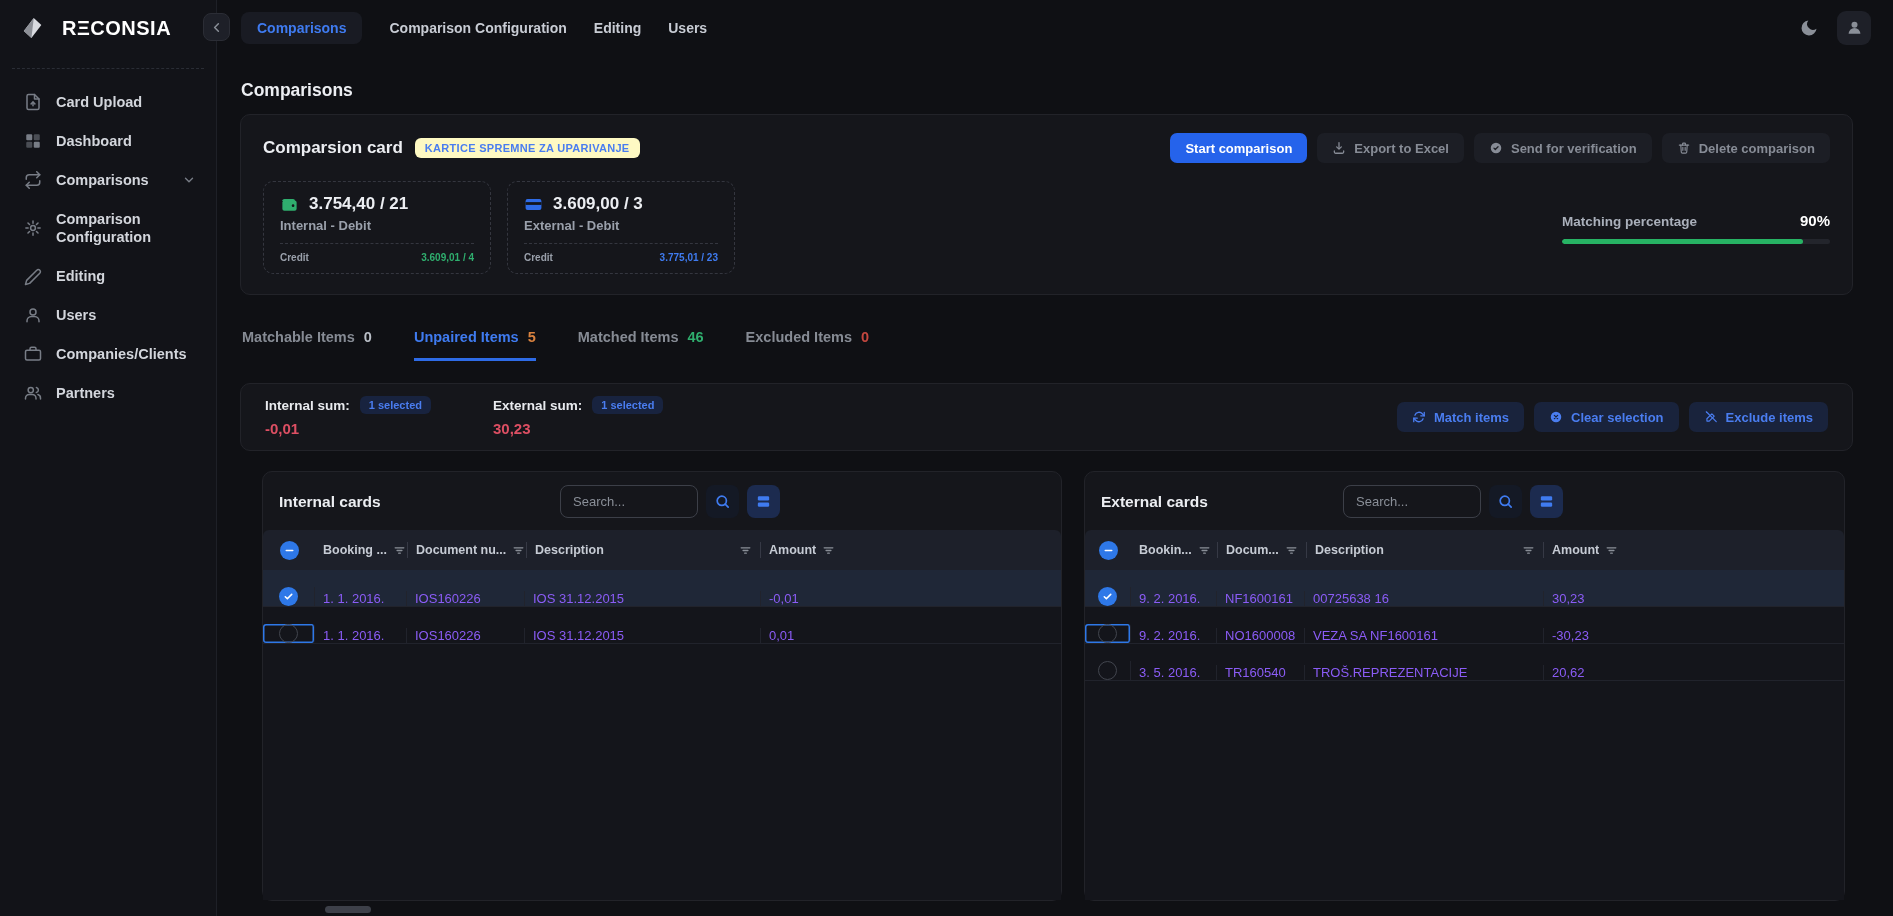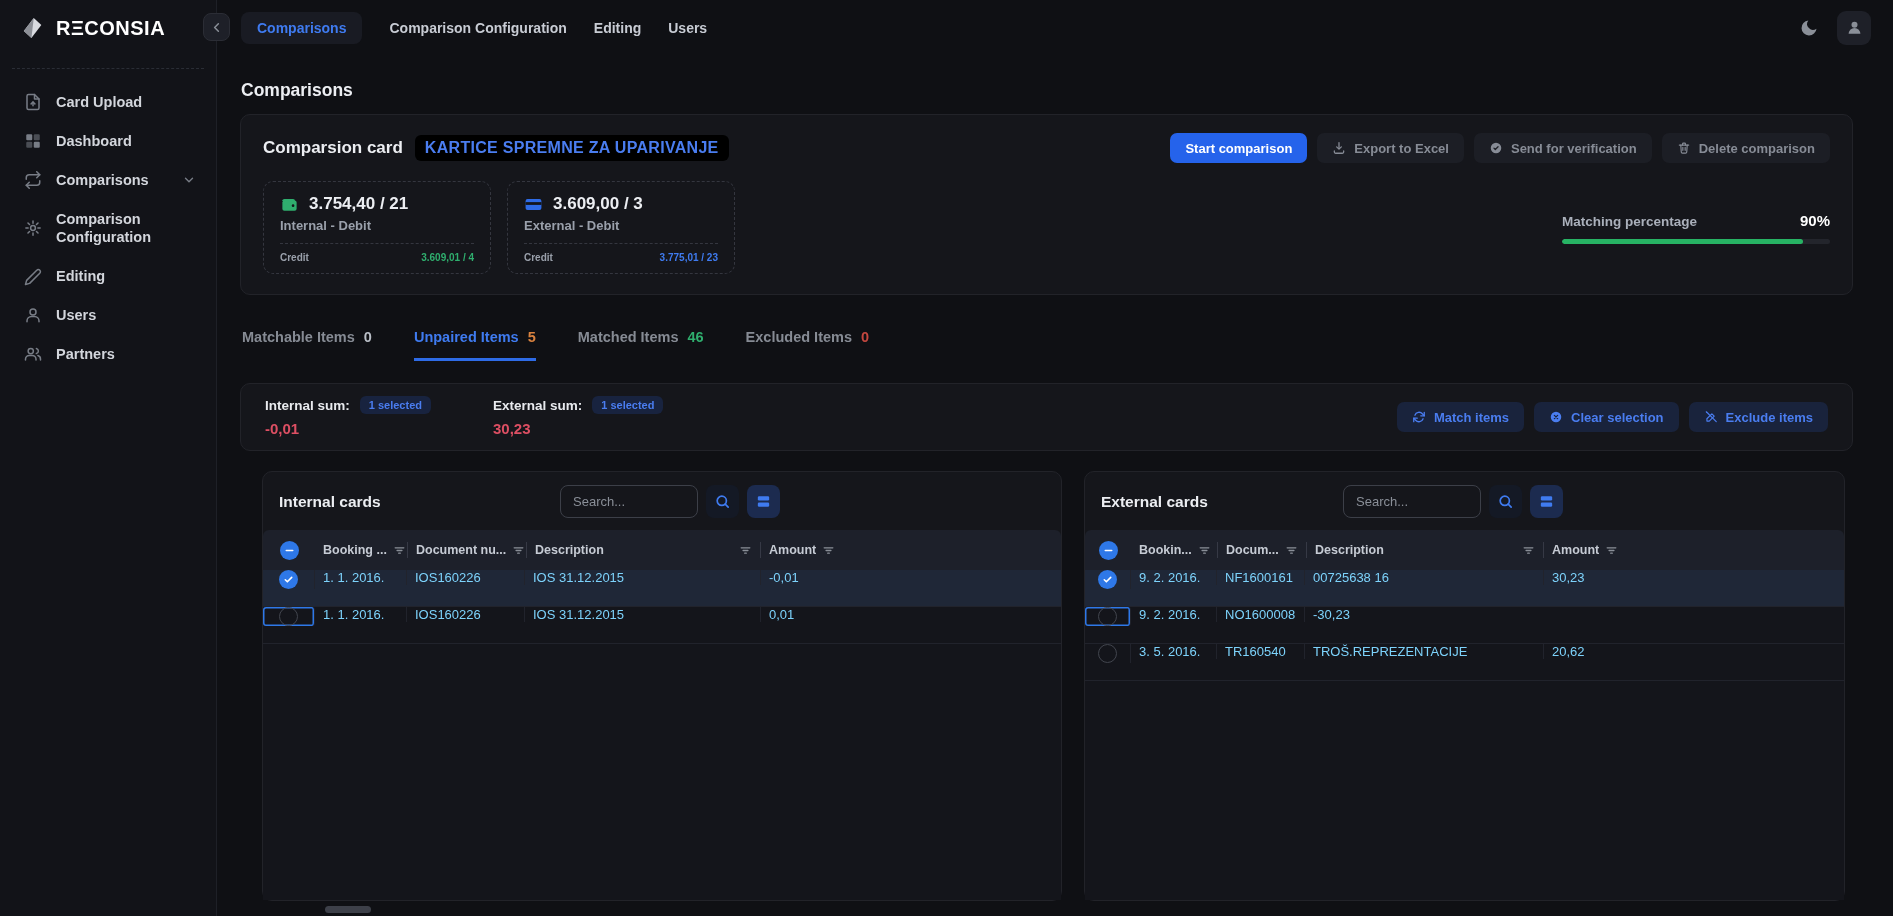"RΞCONSIA" .logo-row { gap: 10px -> 16px }
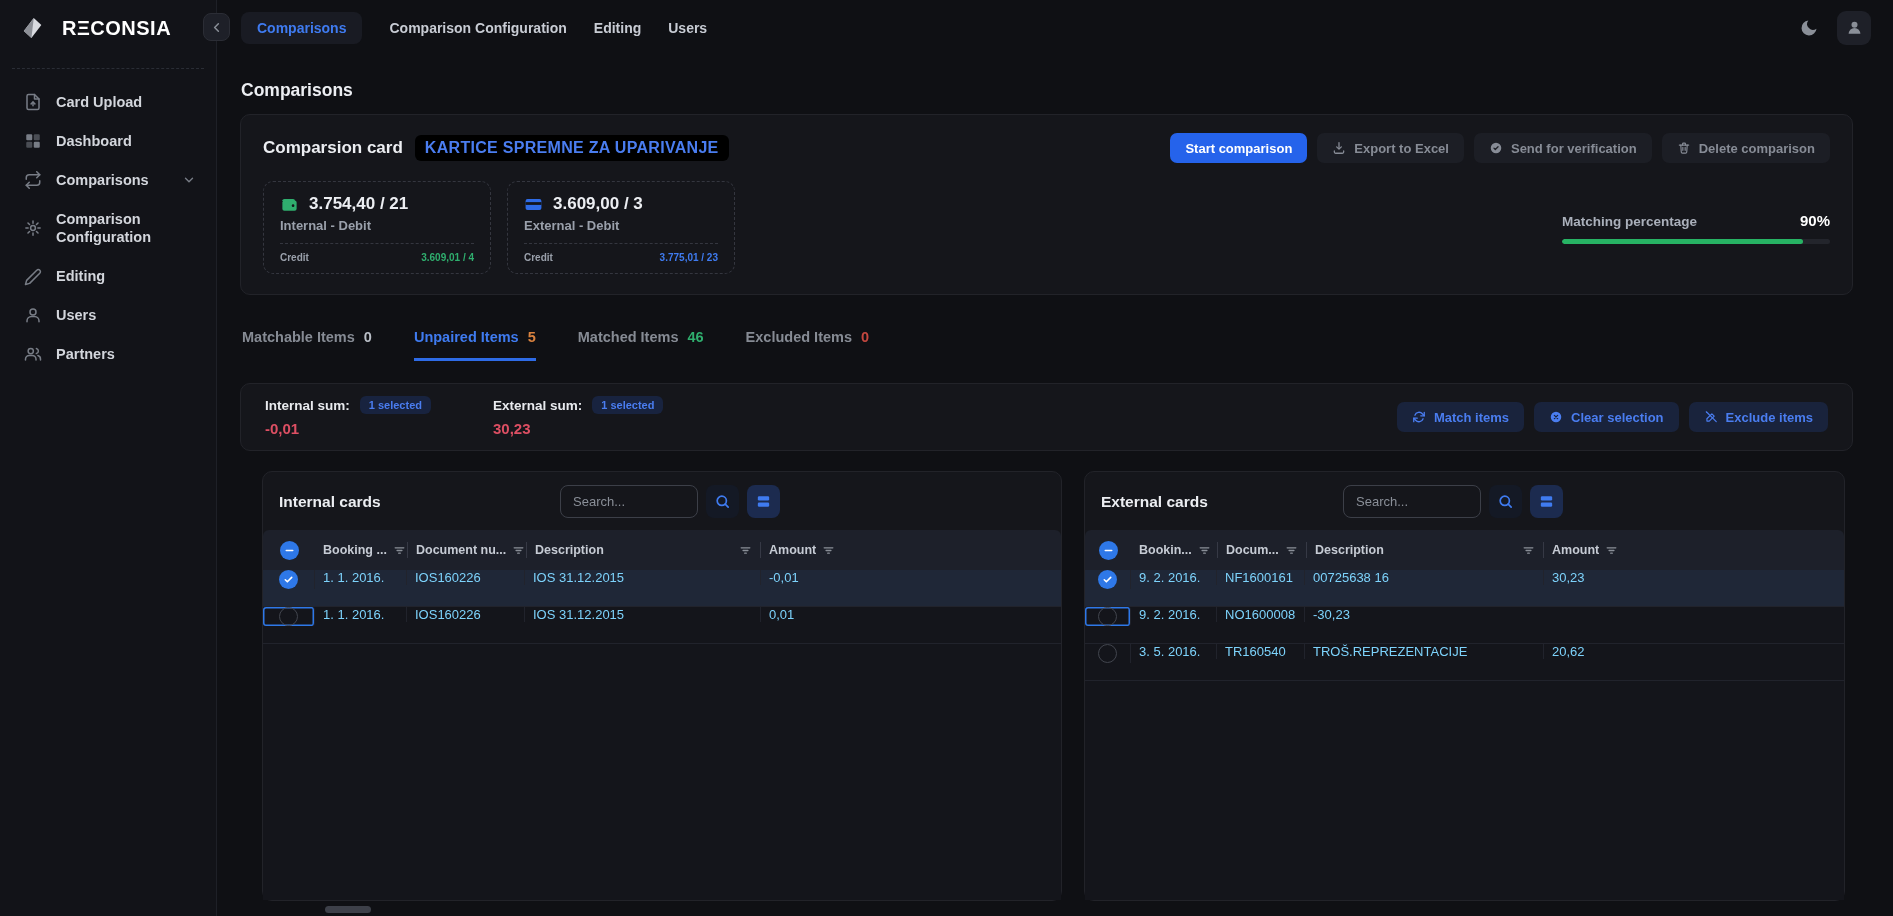"KARTICE SPREMNE ZA UPARIVANJE" .cc-badge { background: #000000 -> #fef9c3; font-size: 16px -> 11px }
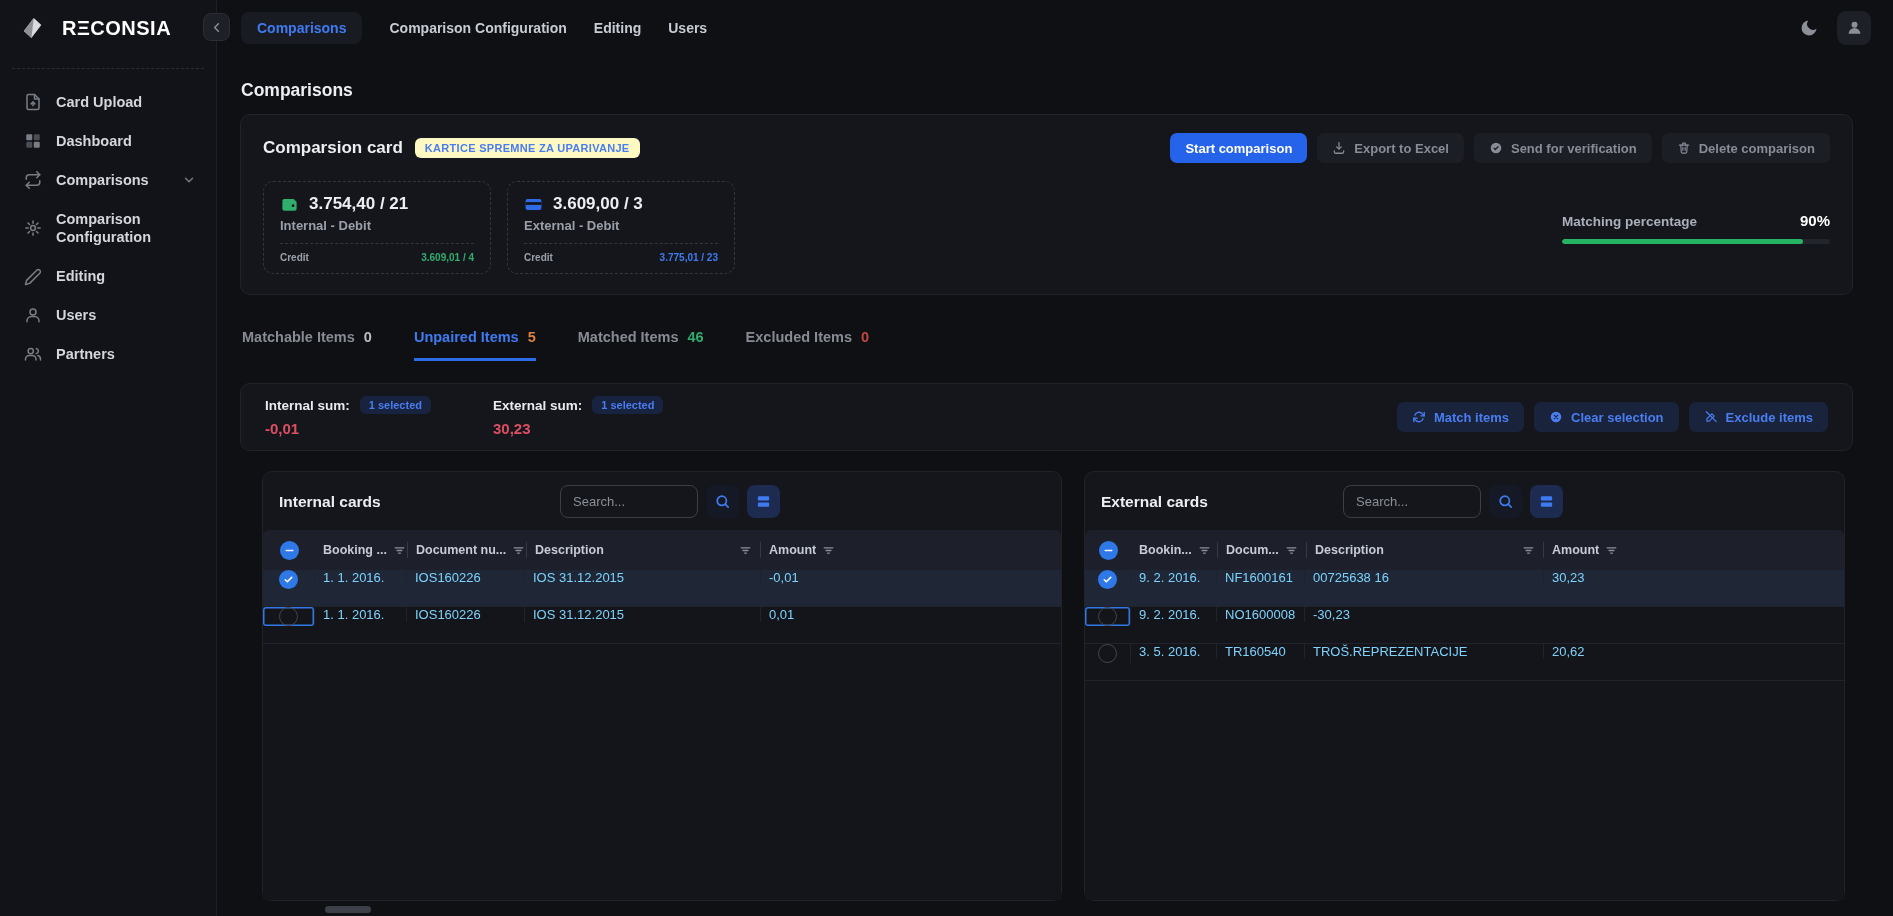"Companies/Clients" div.side-item { html: none -> <div> <span> <svg> <rect></rect> <path></path> </svg> </span> <span>Companies/Clients</span> </div> }
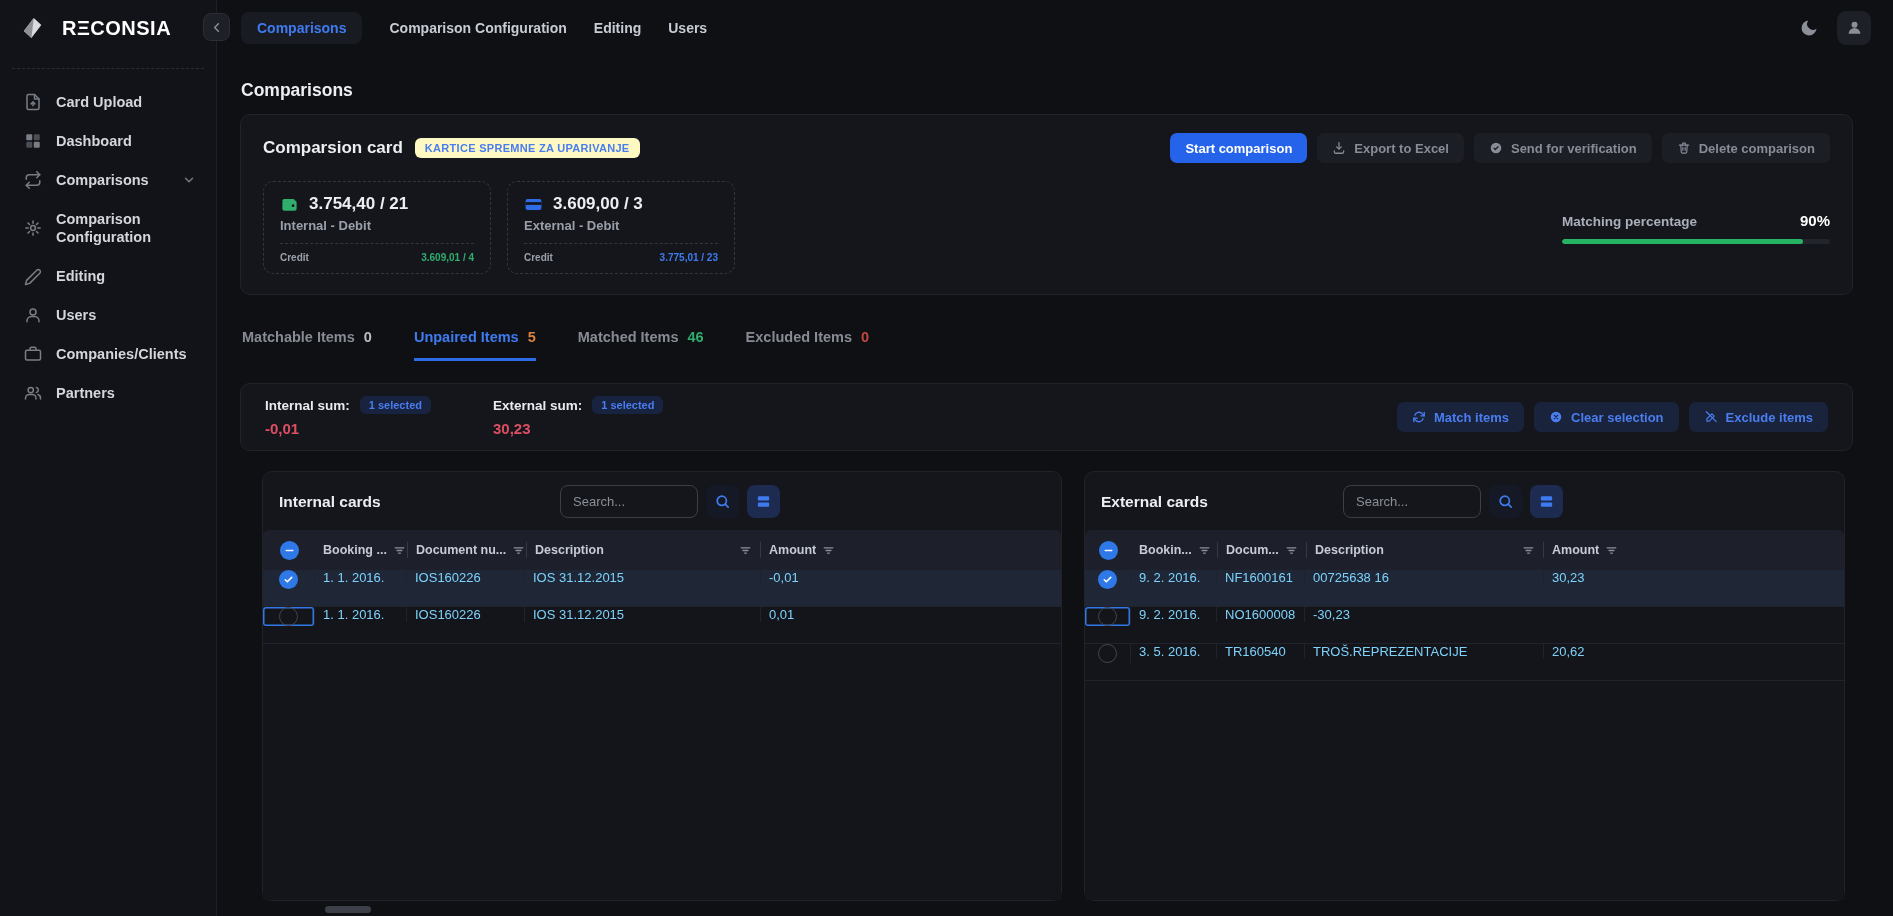"1. 1. 2016." .tr { align-items: flex-start -> flex-end; color: #7dd3fc -> #8b5cf6 }
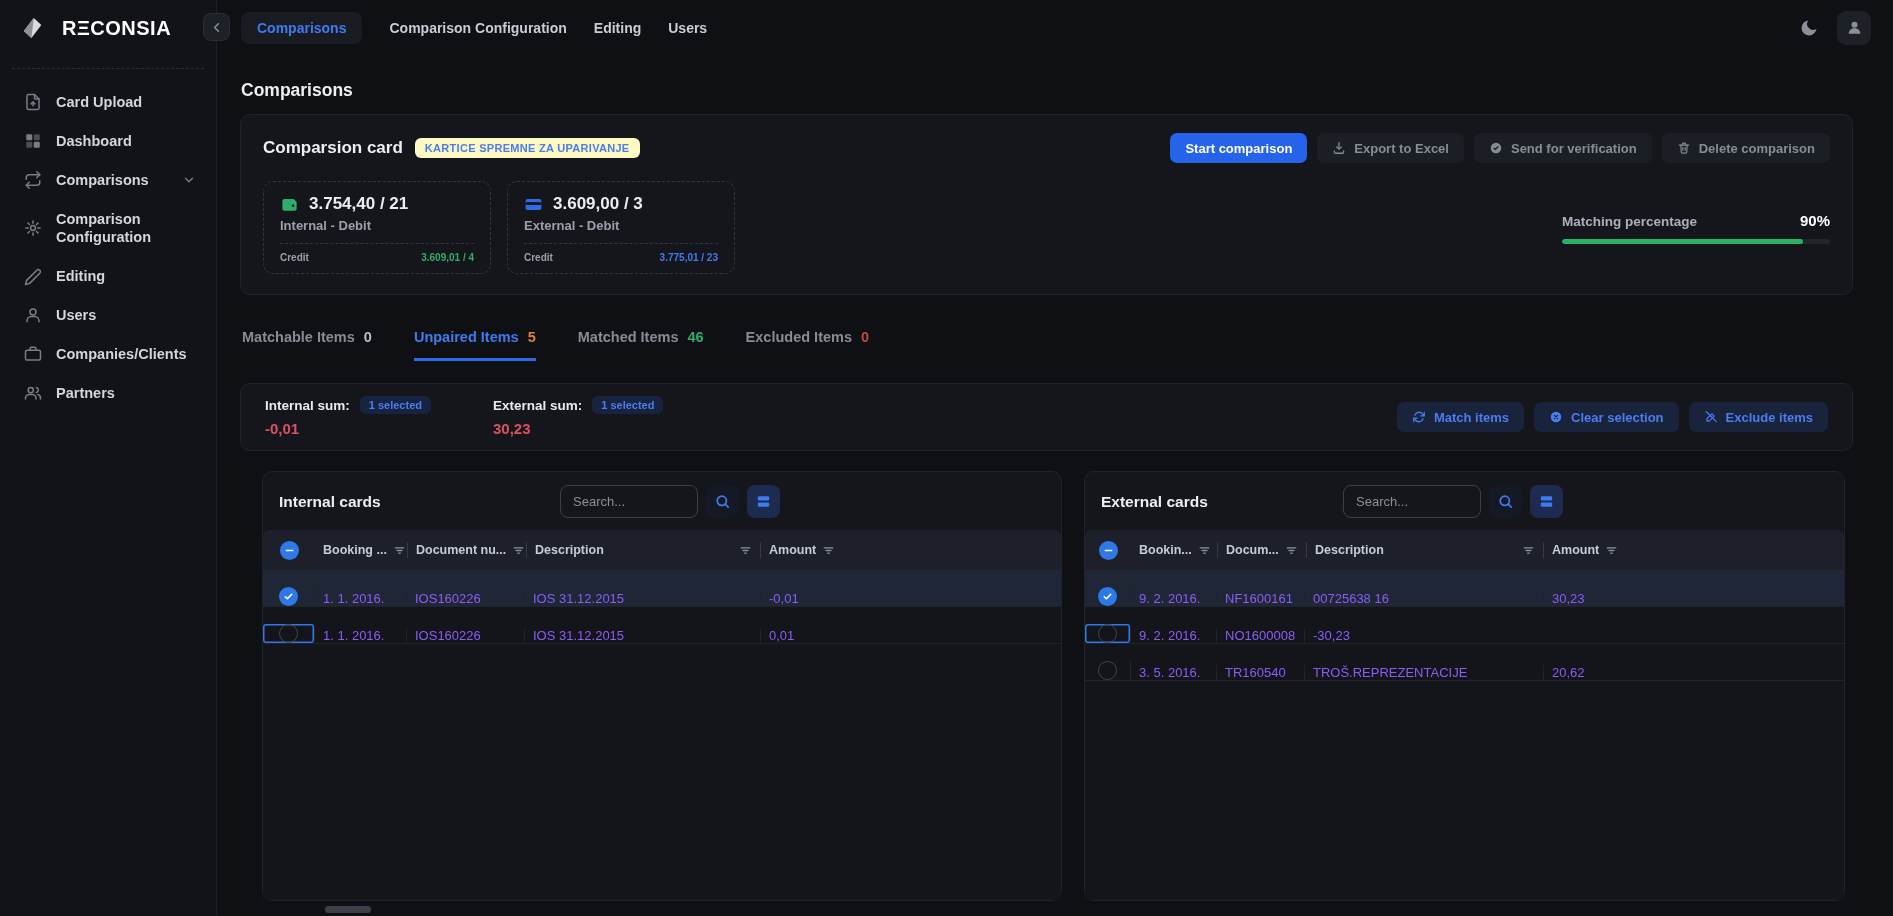"VEZA SA NF1600161" div.td { html: none -> <div>VEZA SA NF1600161</div> }
